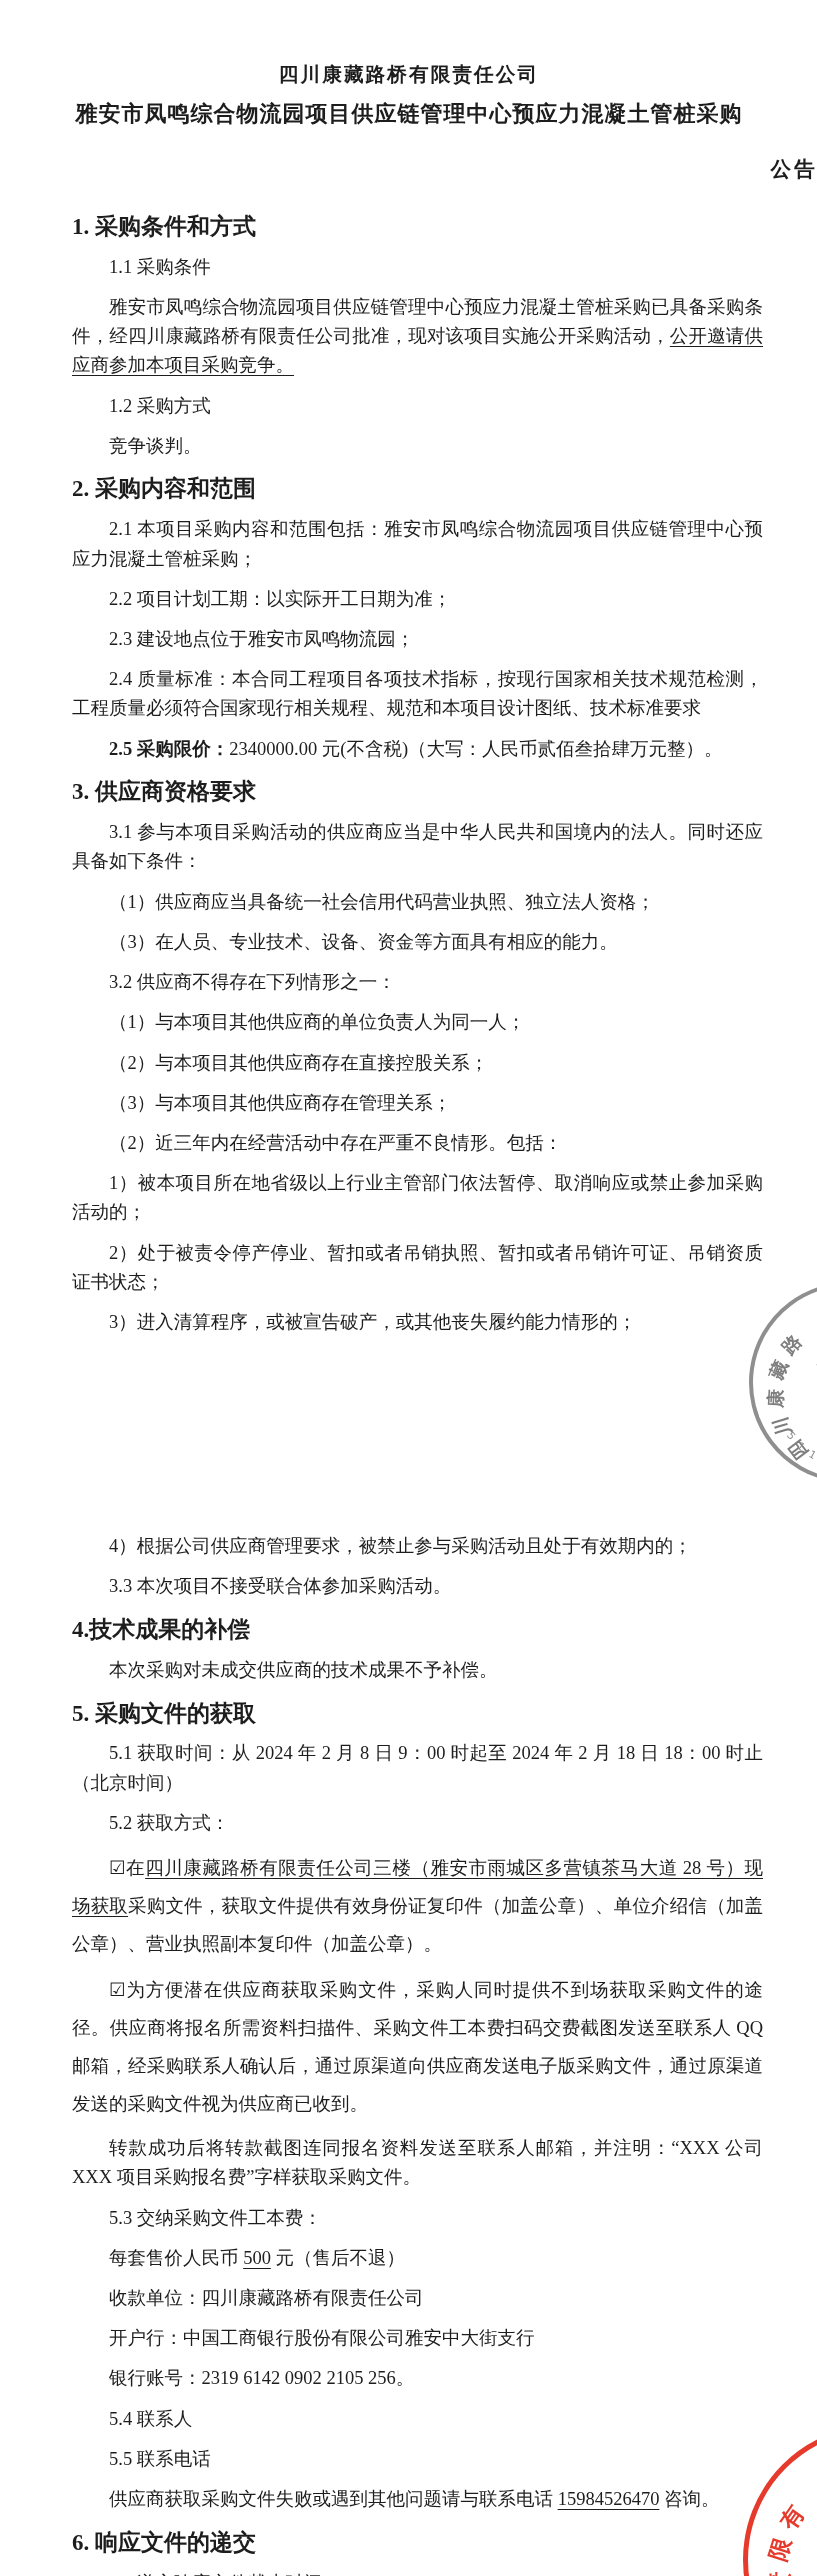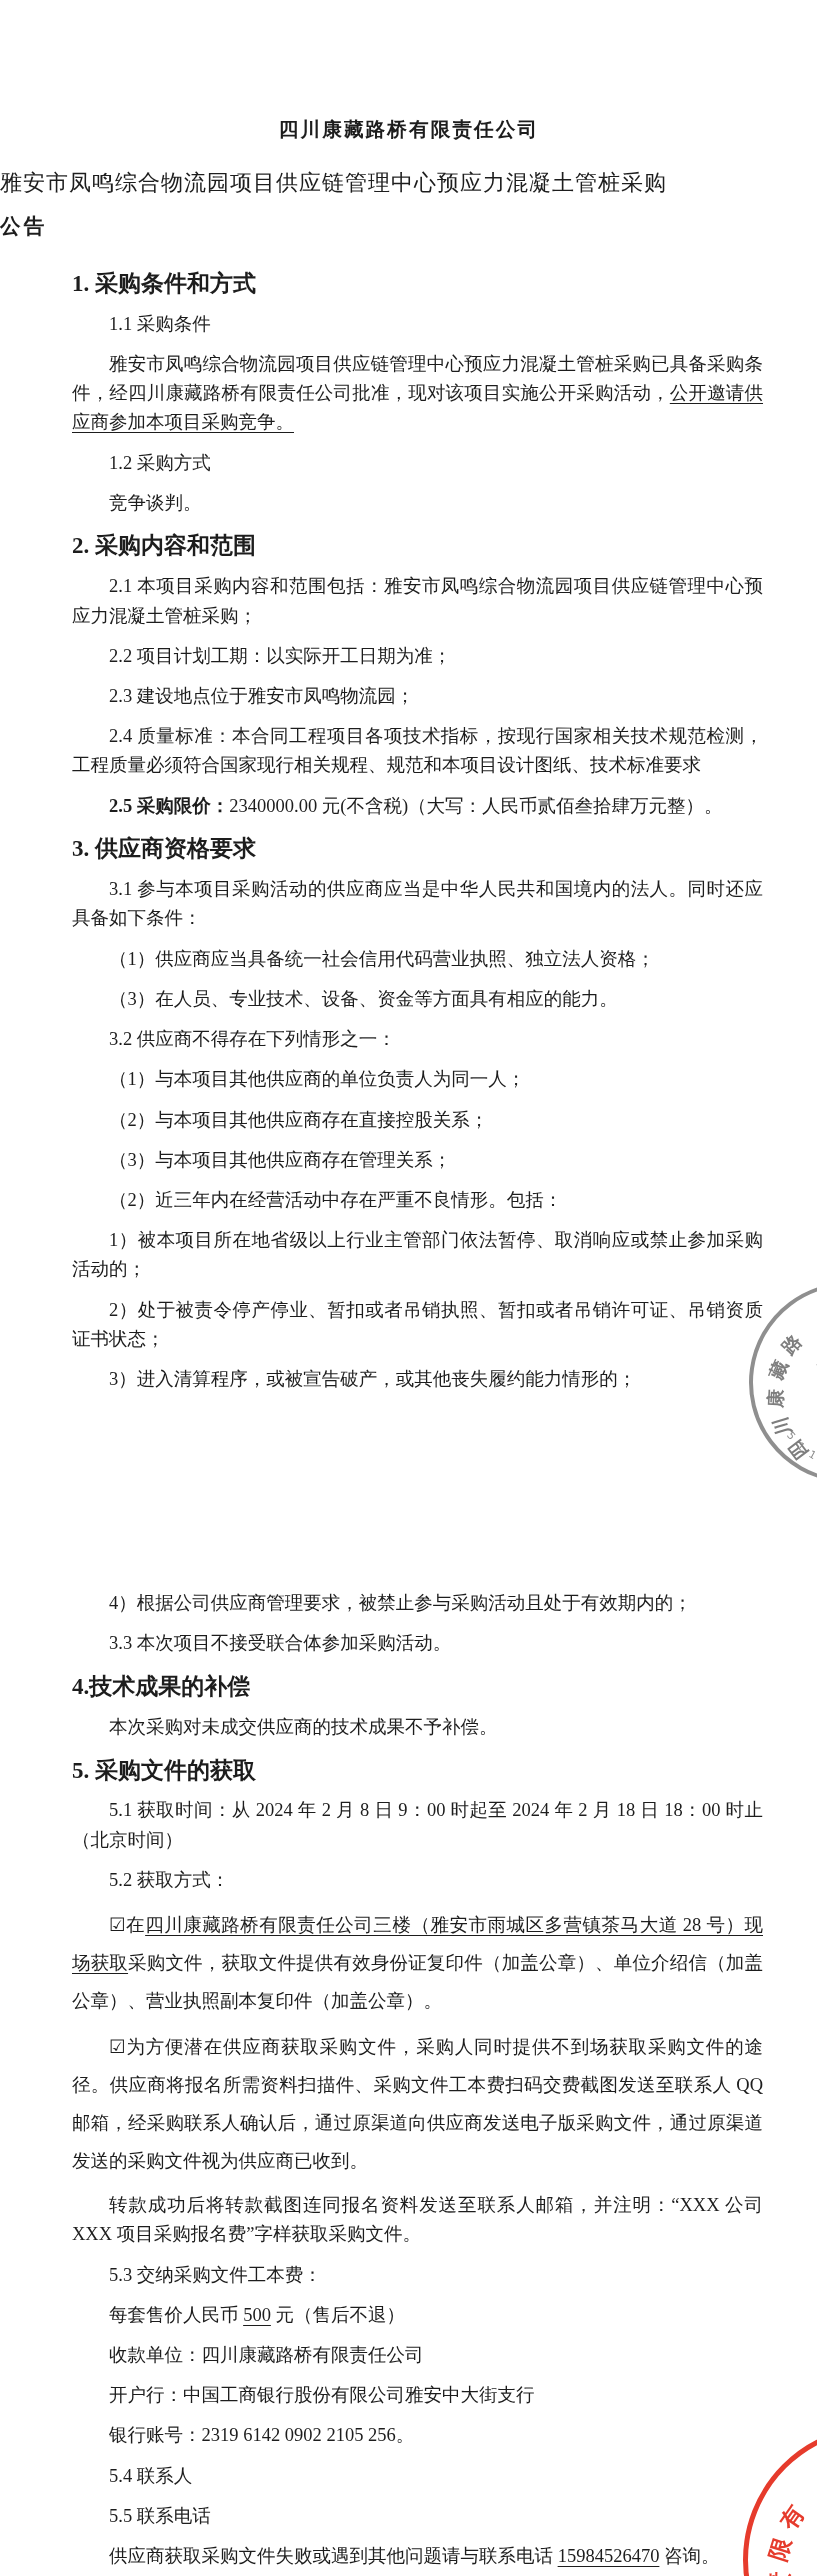"四川康藏路桥有限责任公司" .titles { padding-top: 116px -> 61px }
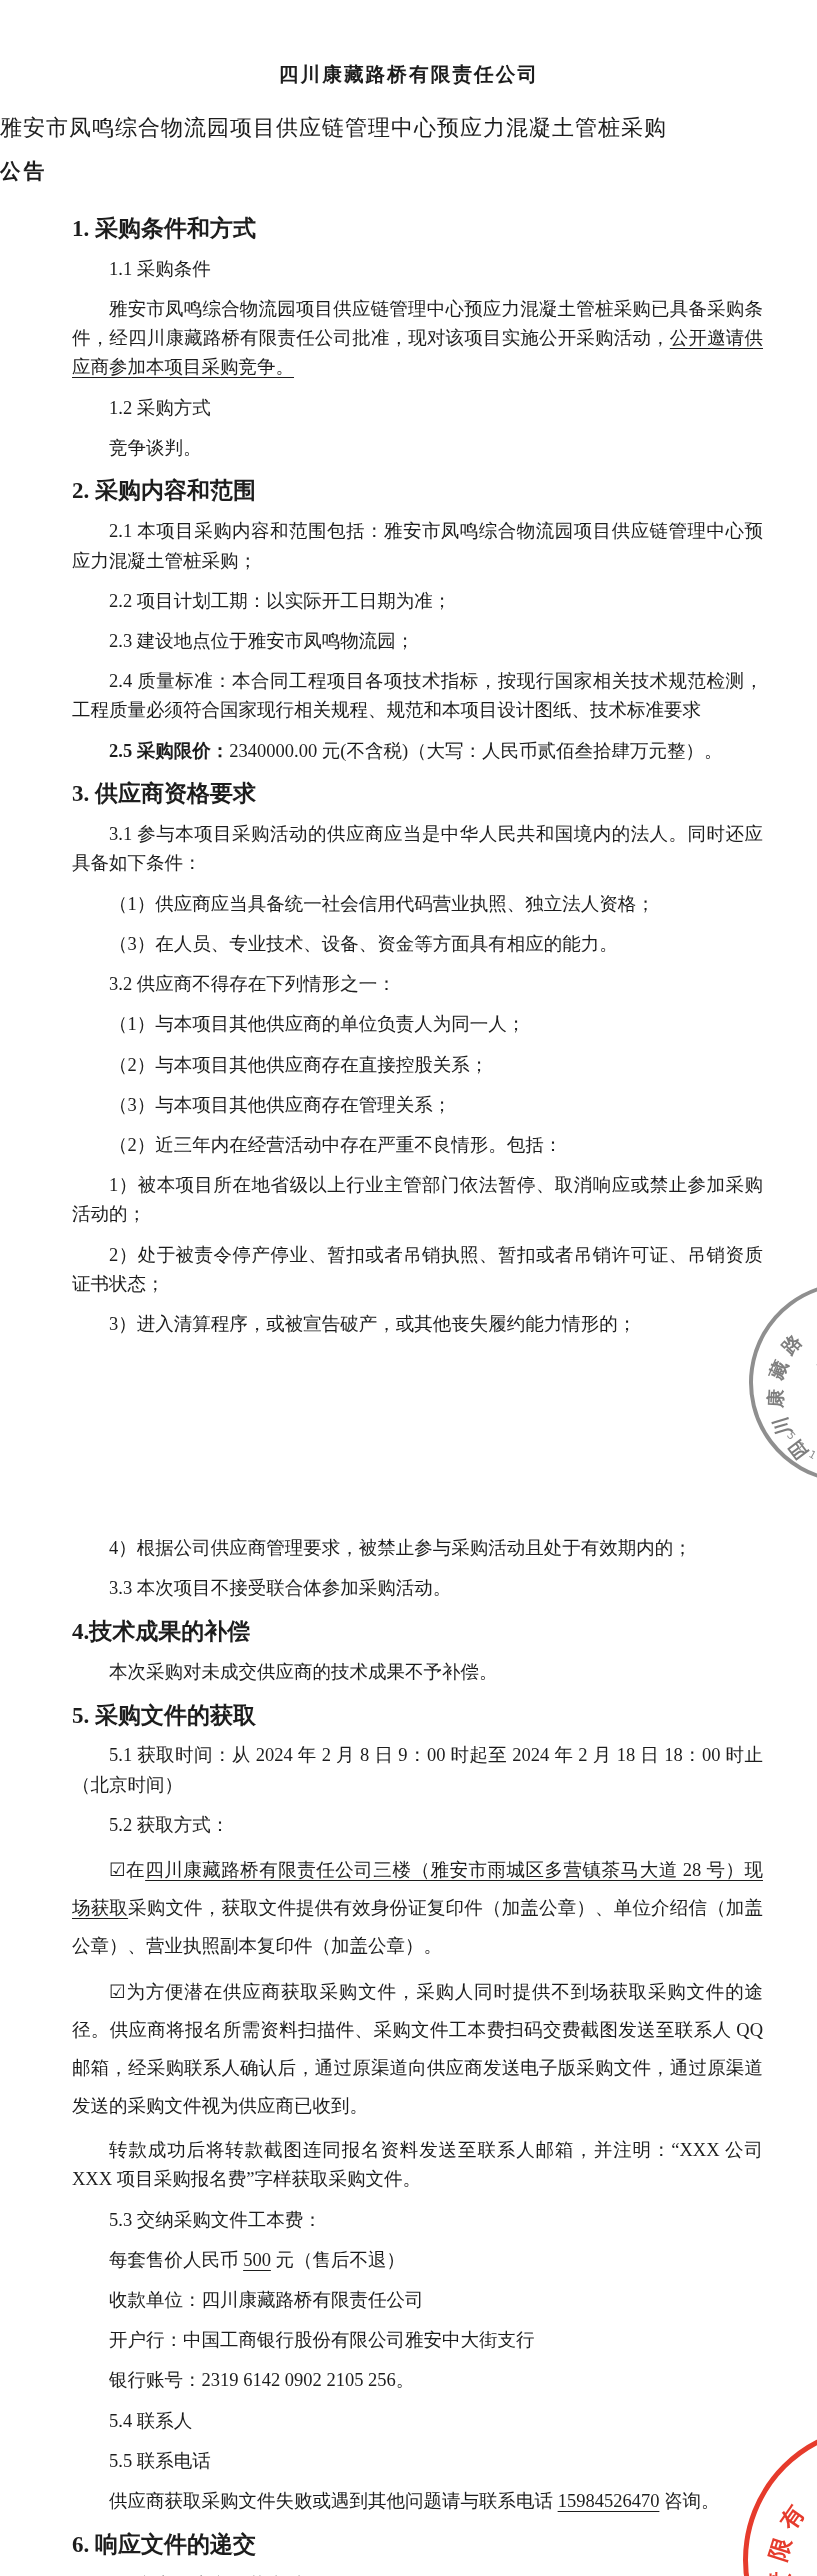"雅安市凤鸣综合物流园项目供应链管理中心预应力混凝土管桩采购" .t-subject { font-weight: normal -> bold; margin-top: 25px -> 11px; text-align: left -> center }
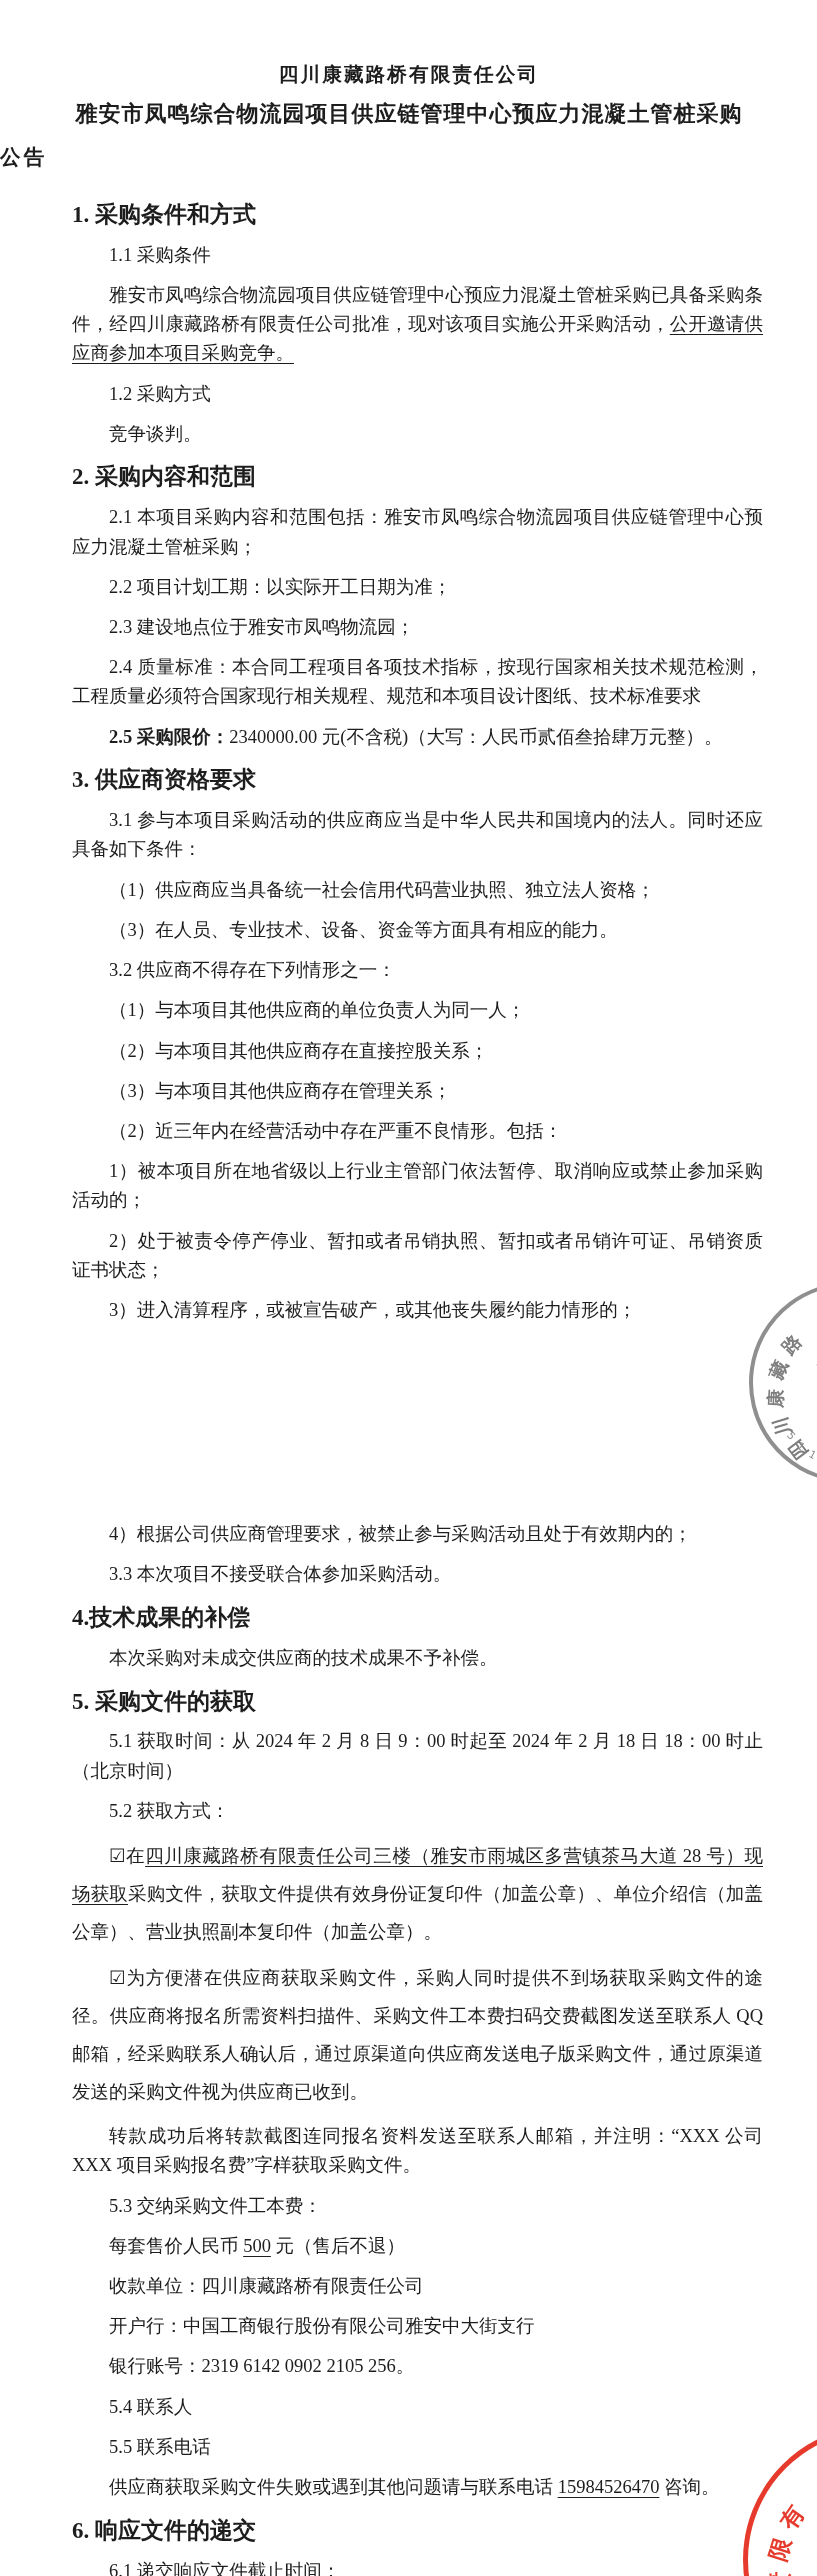"公告" .t-doctype { margin-top: 14px -> 26px; text-align: left -> right }
